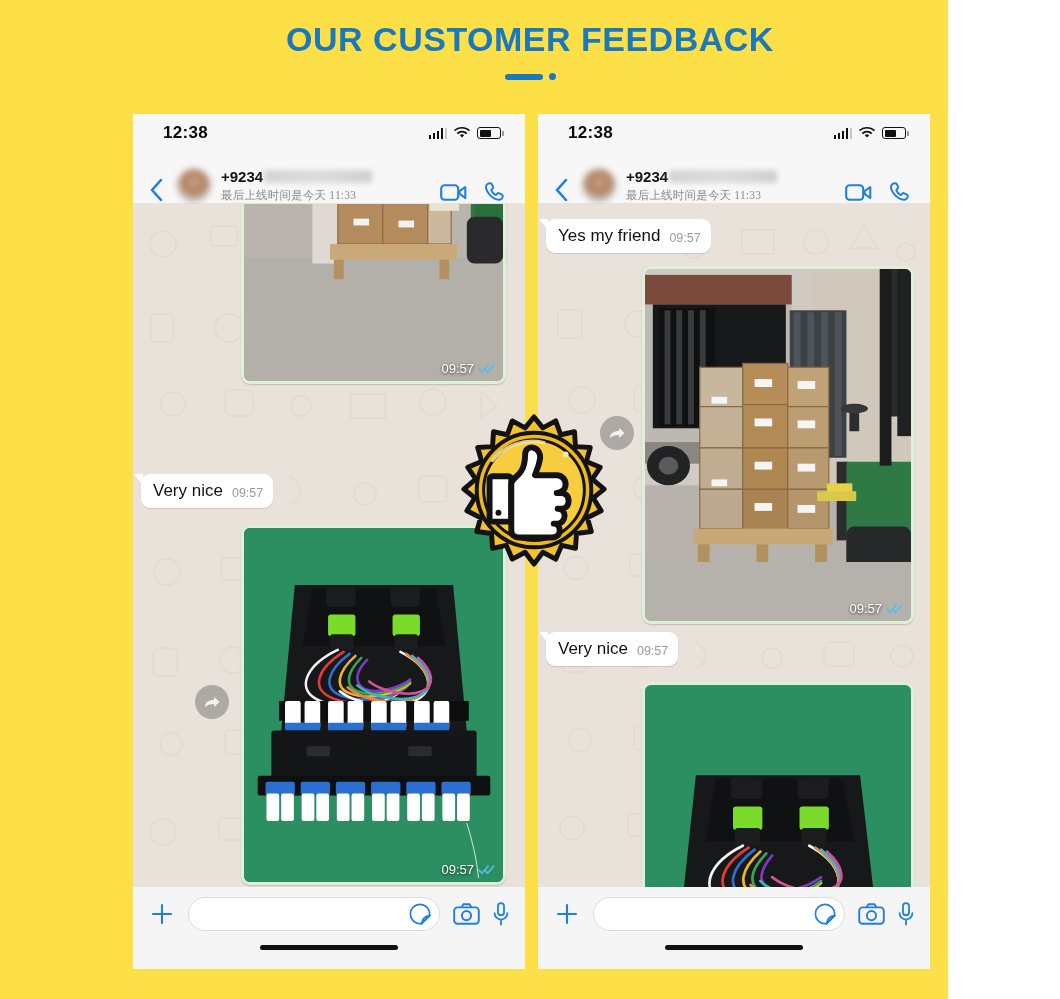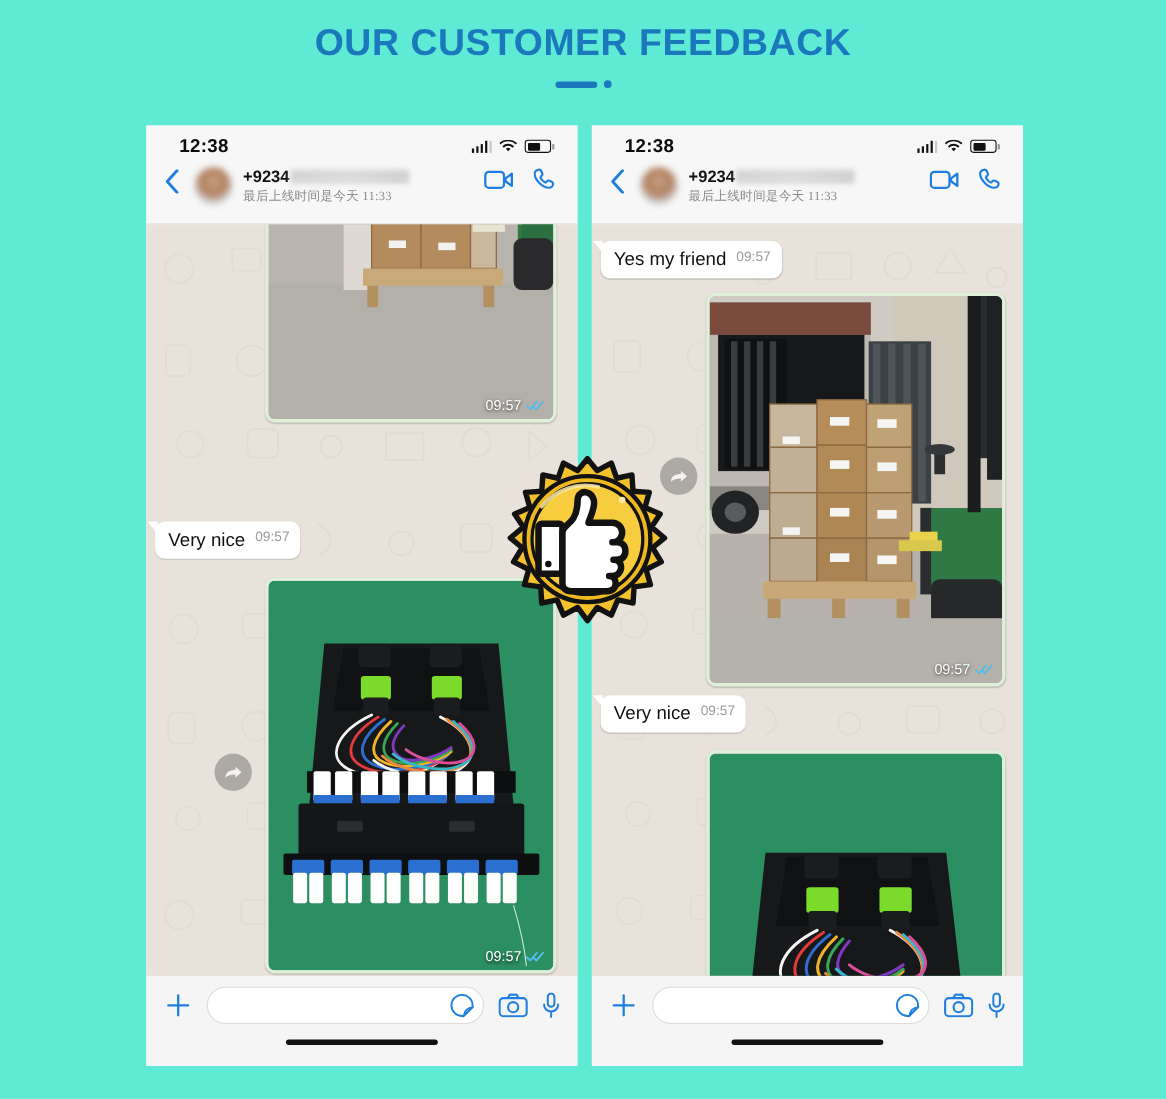"OUR CUSTOMER FEEDBACK" .page { background: #5eead4 -> #fde047; width: 1060px -> 948px }
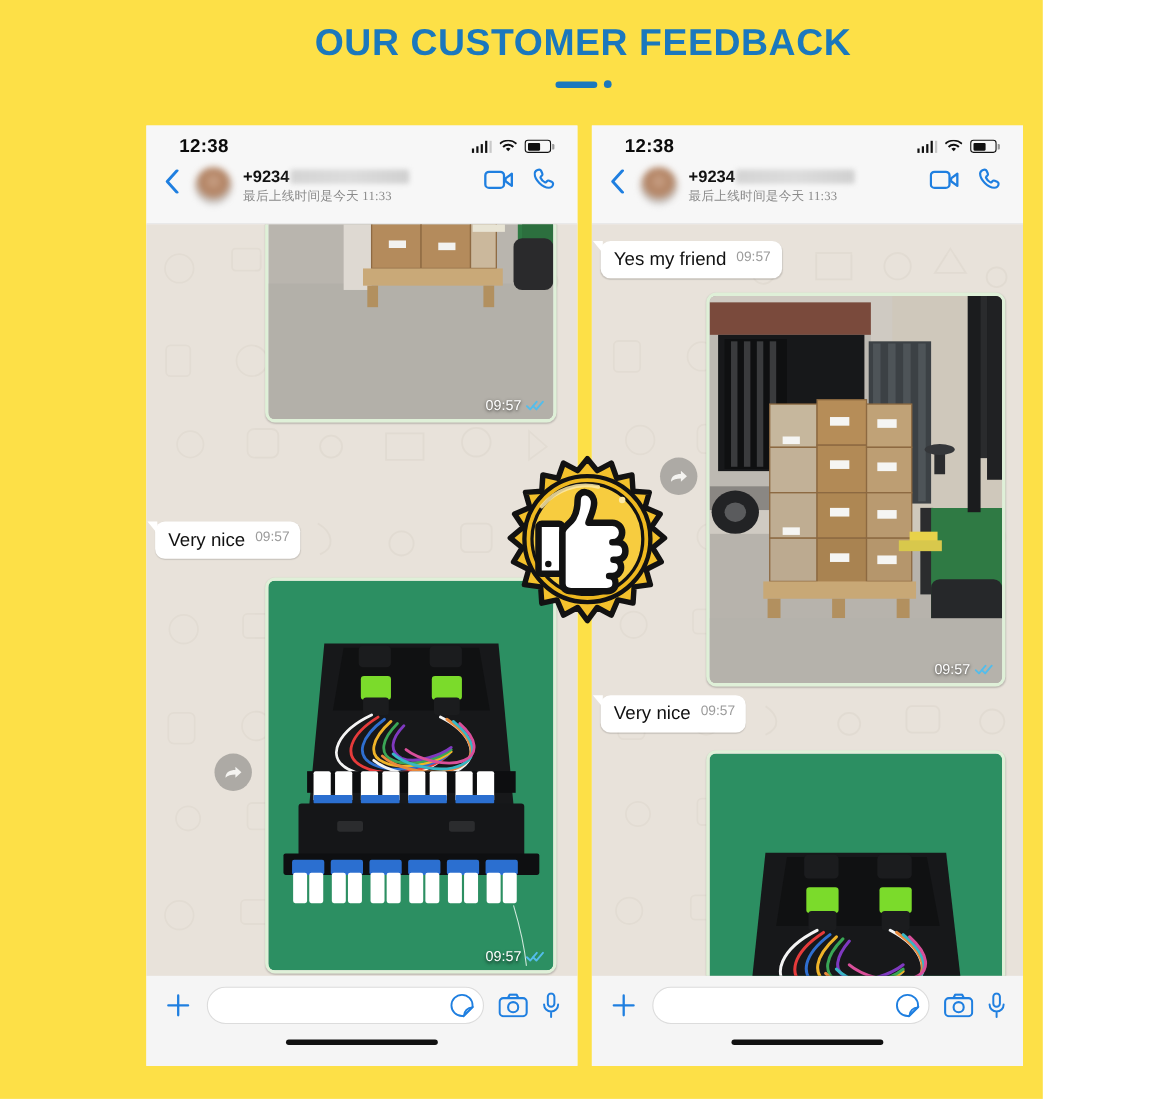"+9234" .chathead { align-items: flex-start -> flex-end }
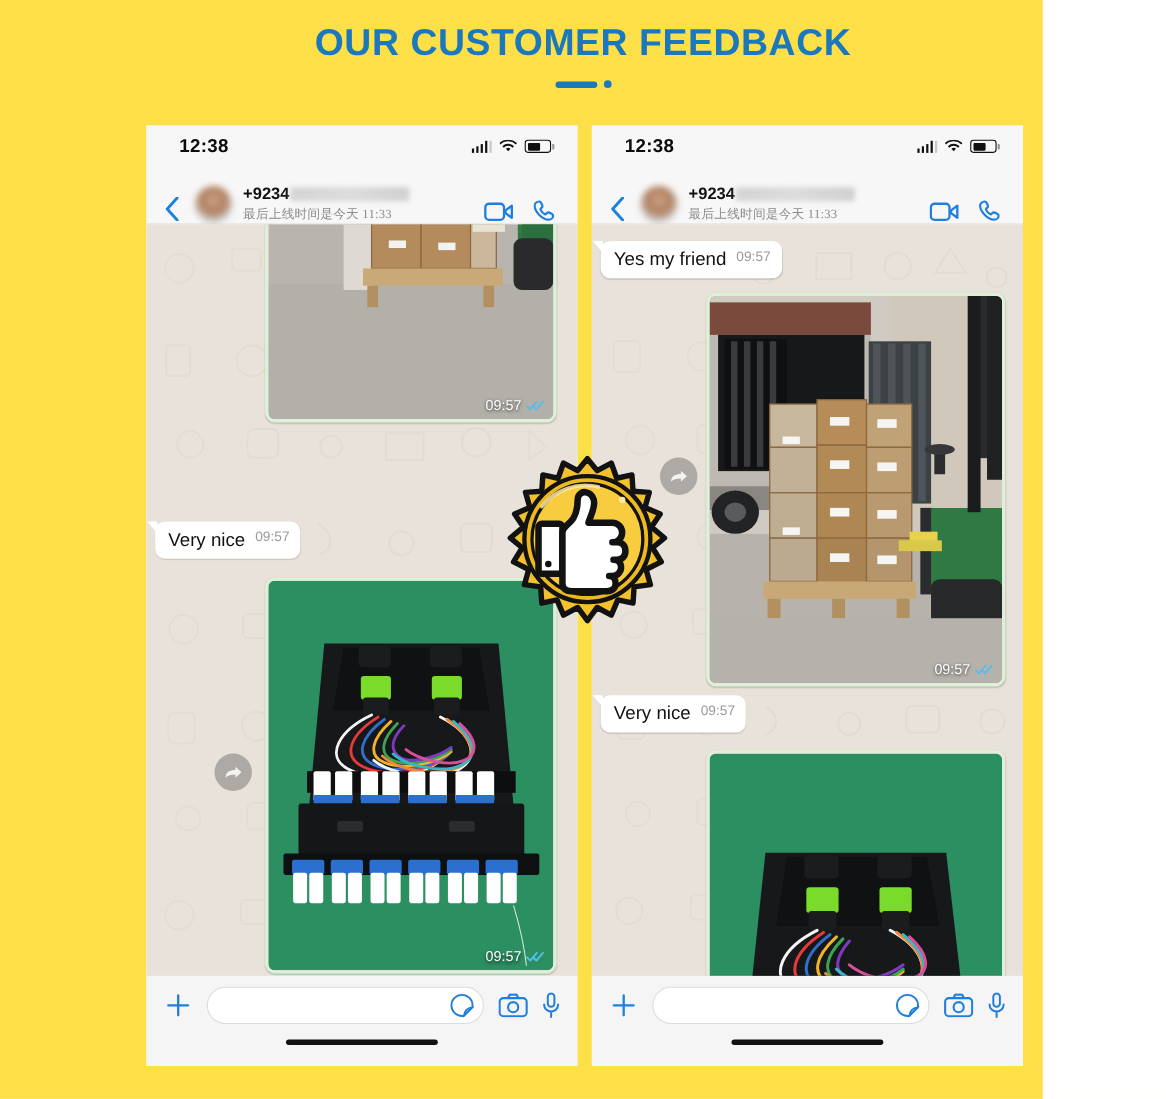"Yes my friend" .bubble { align-items: flex-start -> flex-end }
